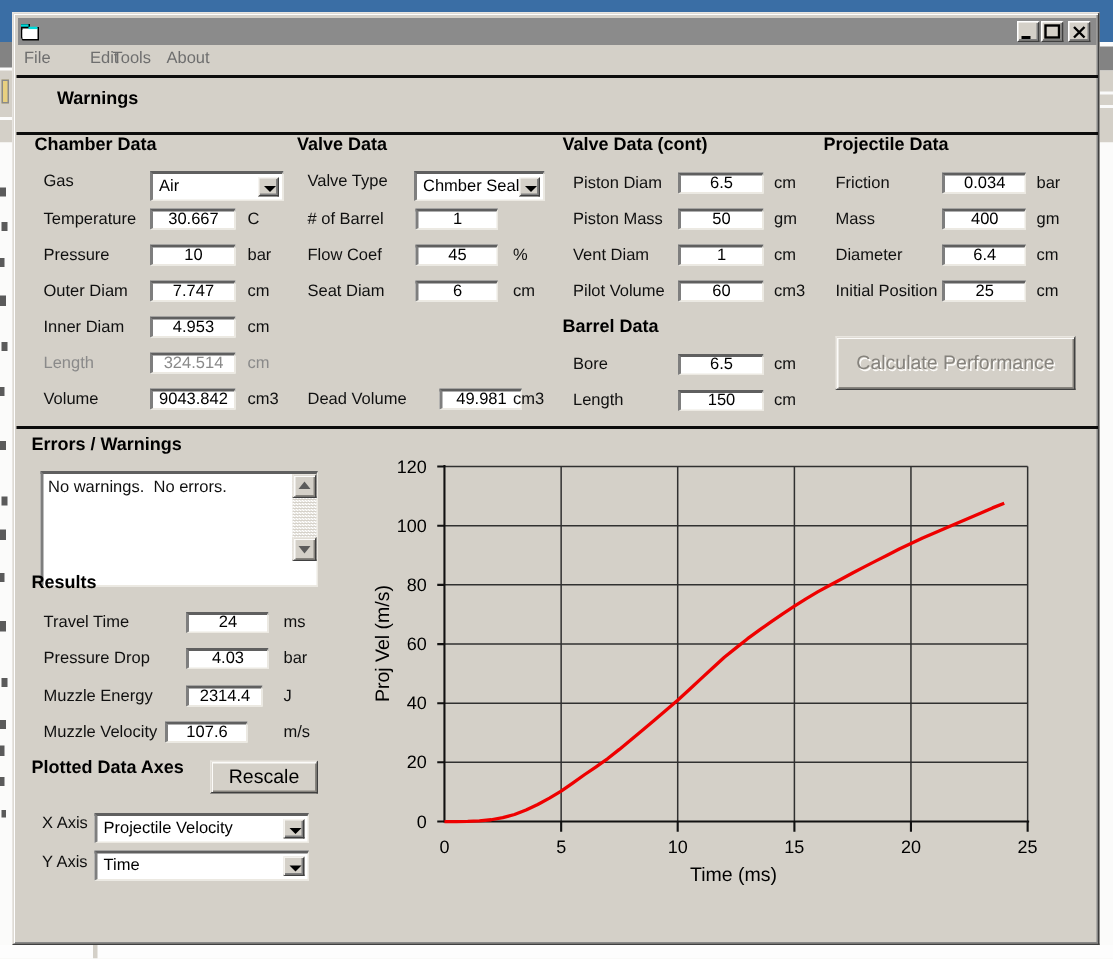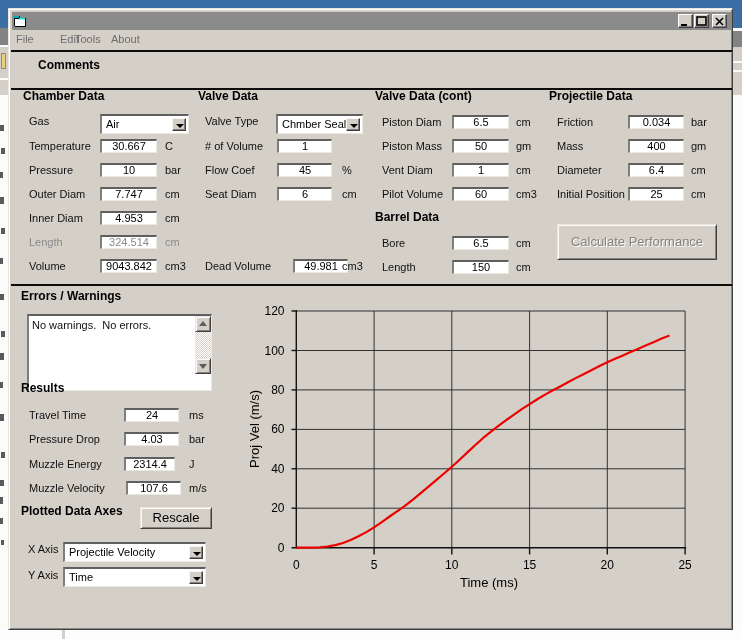"Comments" div.abs { text: Comments -> Warnings }
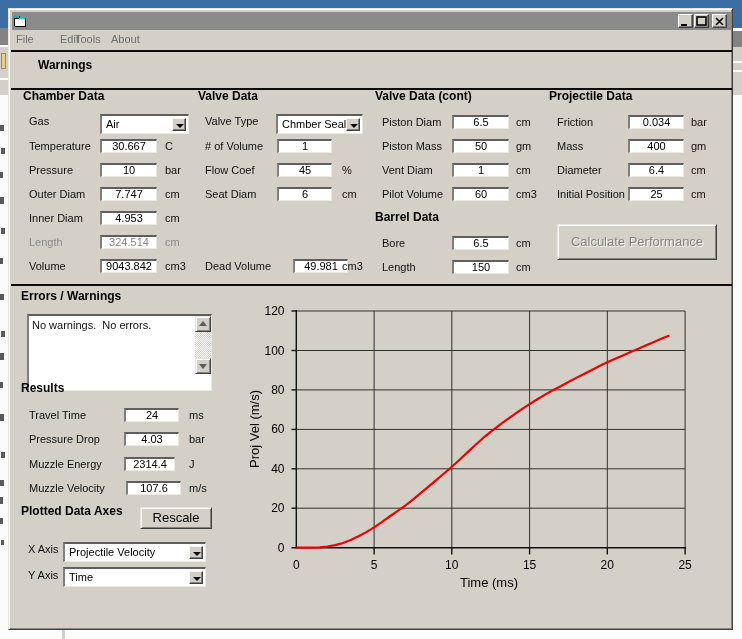"# of Volume" div.abs { text: Volume -> Barrel }
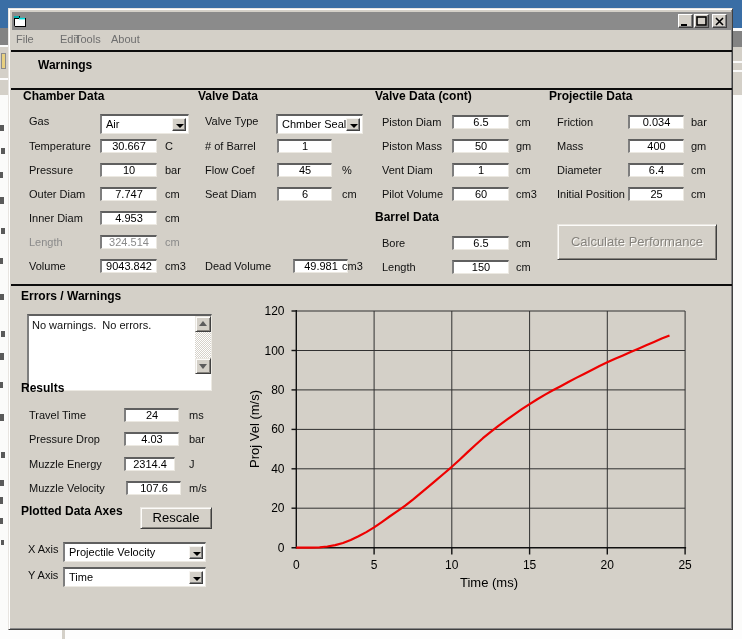"107.6" div.abs { left: 117px -> 101px }
